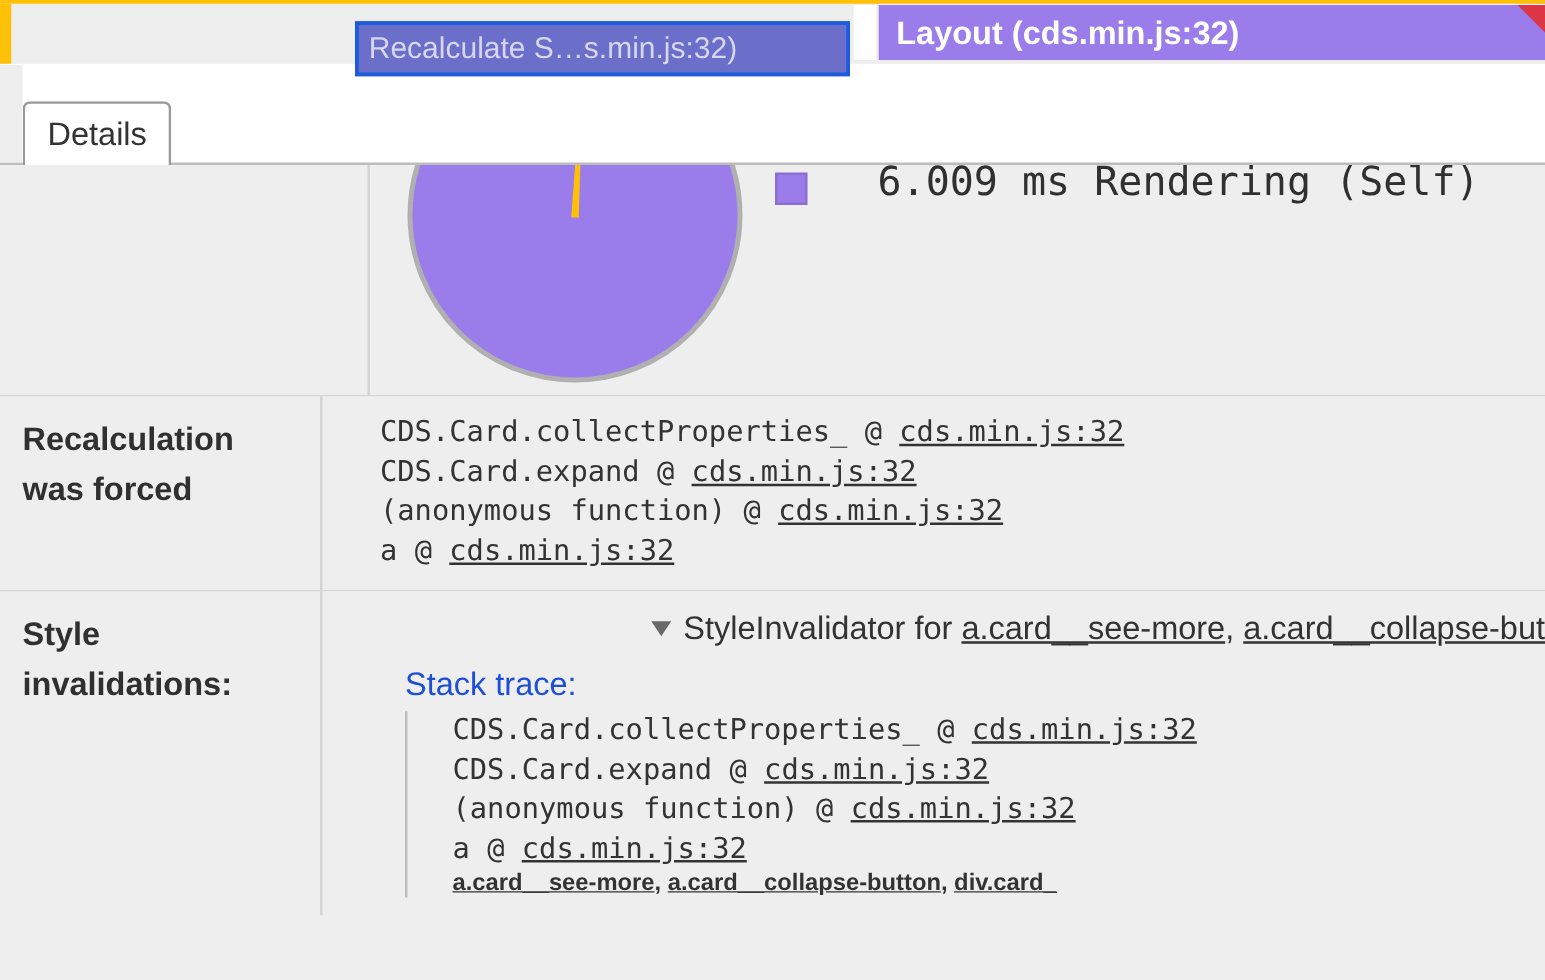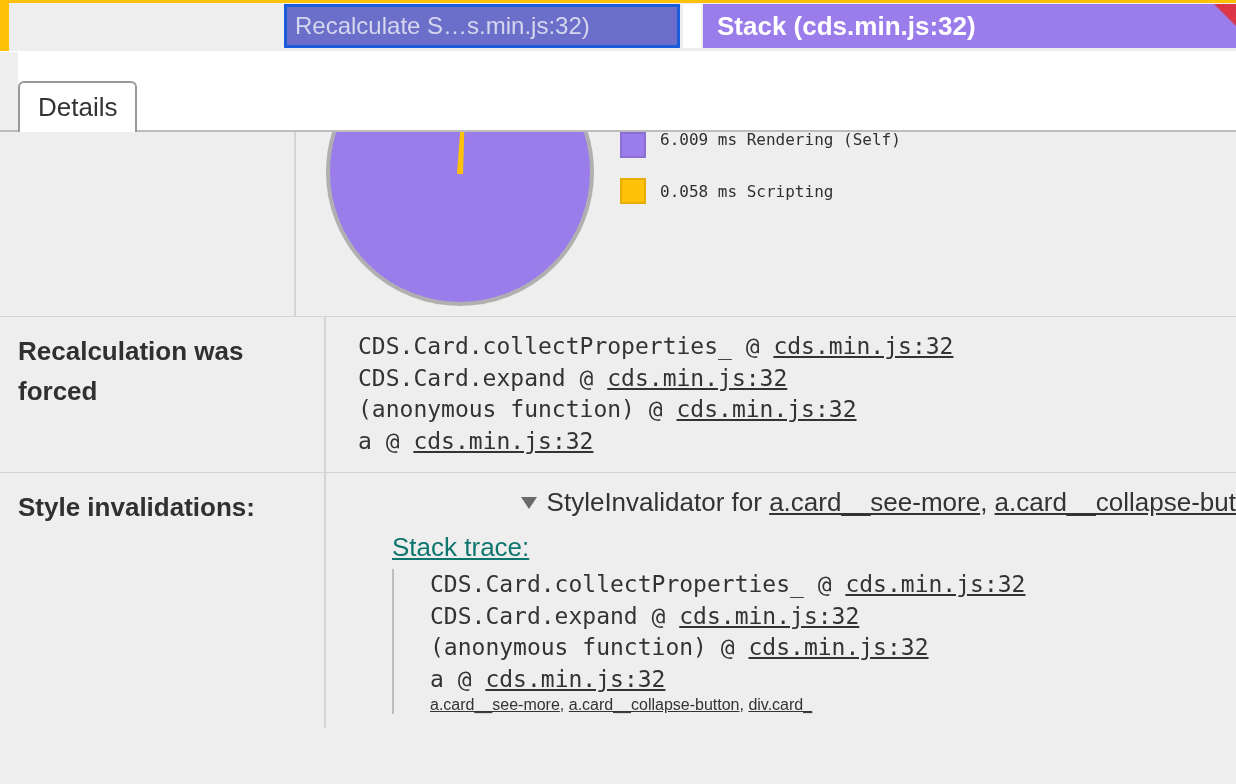"Recalculate S…s.min.js:32)" .flame-recalc { top: 1px -> 14px }
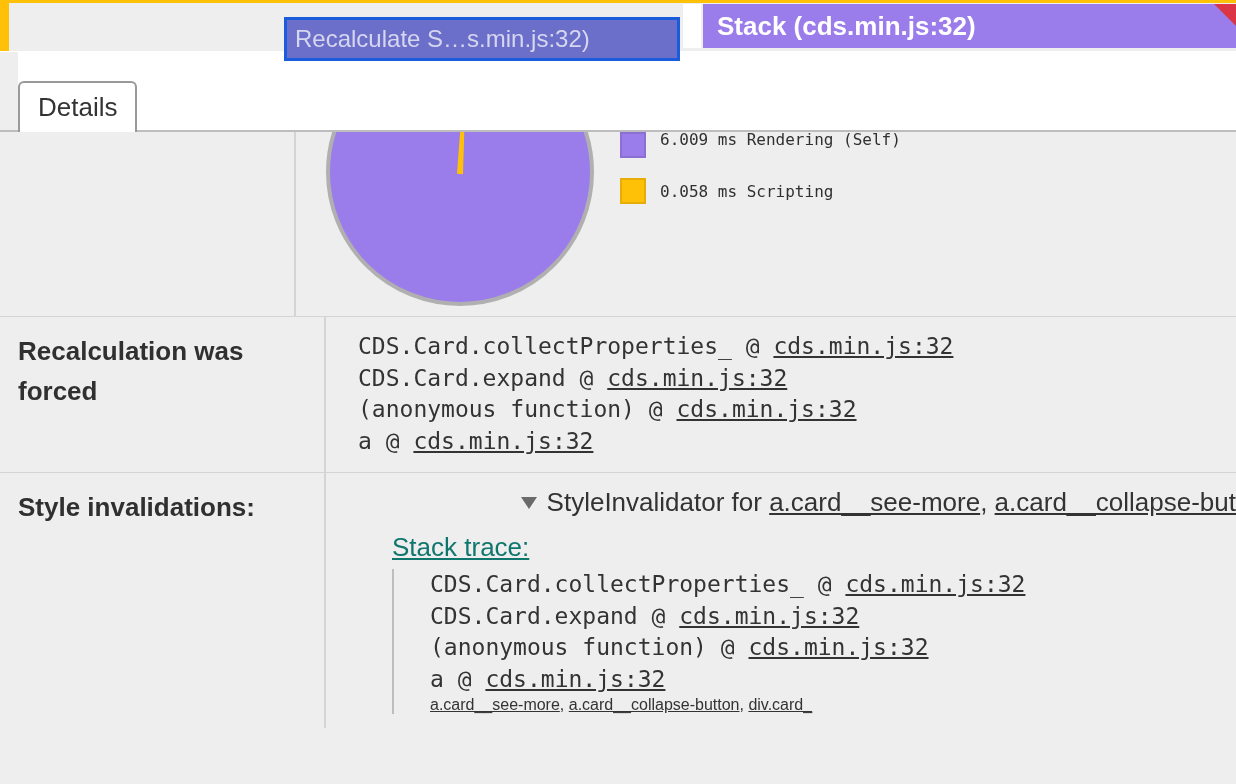"Stack (cds.min.js:32)" div.flame-layout { text: Stack -> Layout }
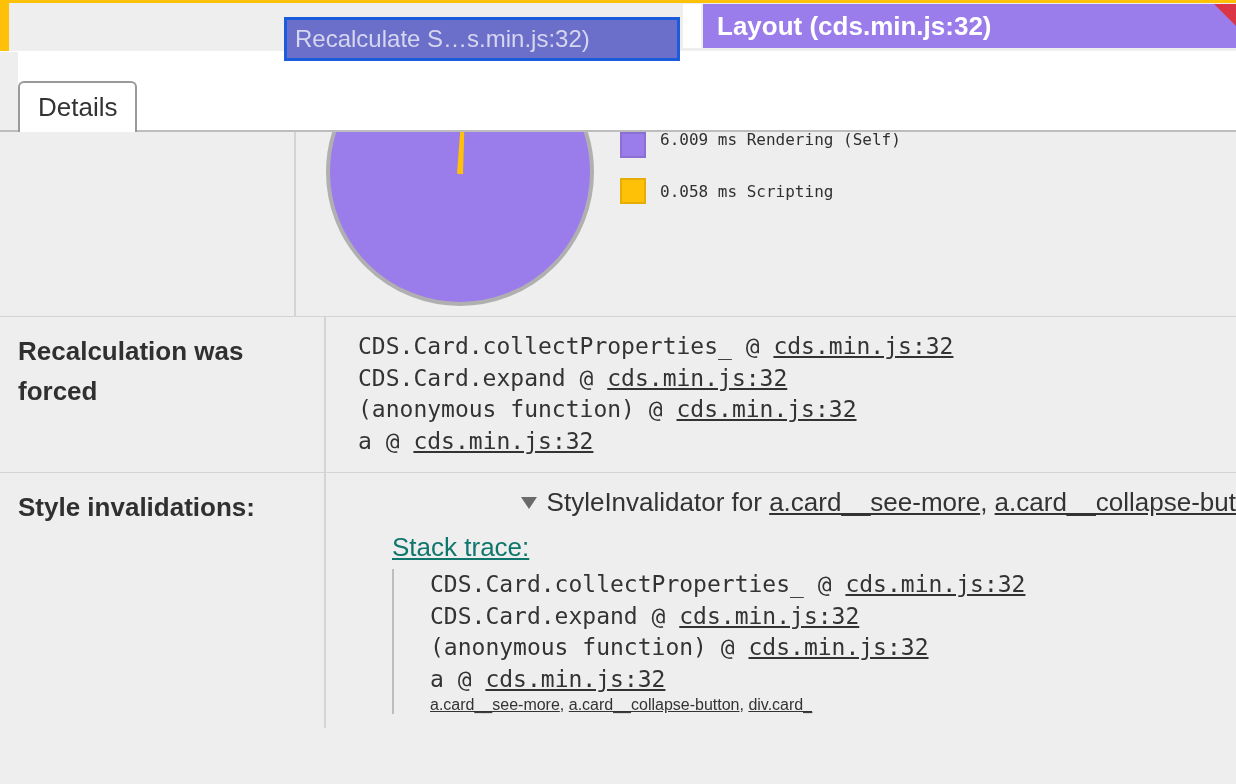"6.009 ms Rendering (Self)" .legend-text { font-size: 16px -> 32px; margin-left: none -> 42px }
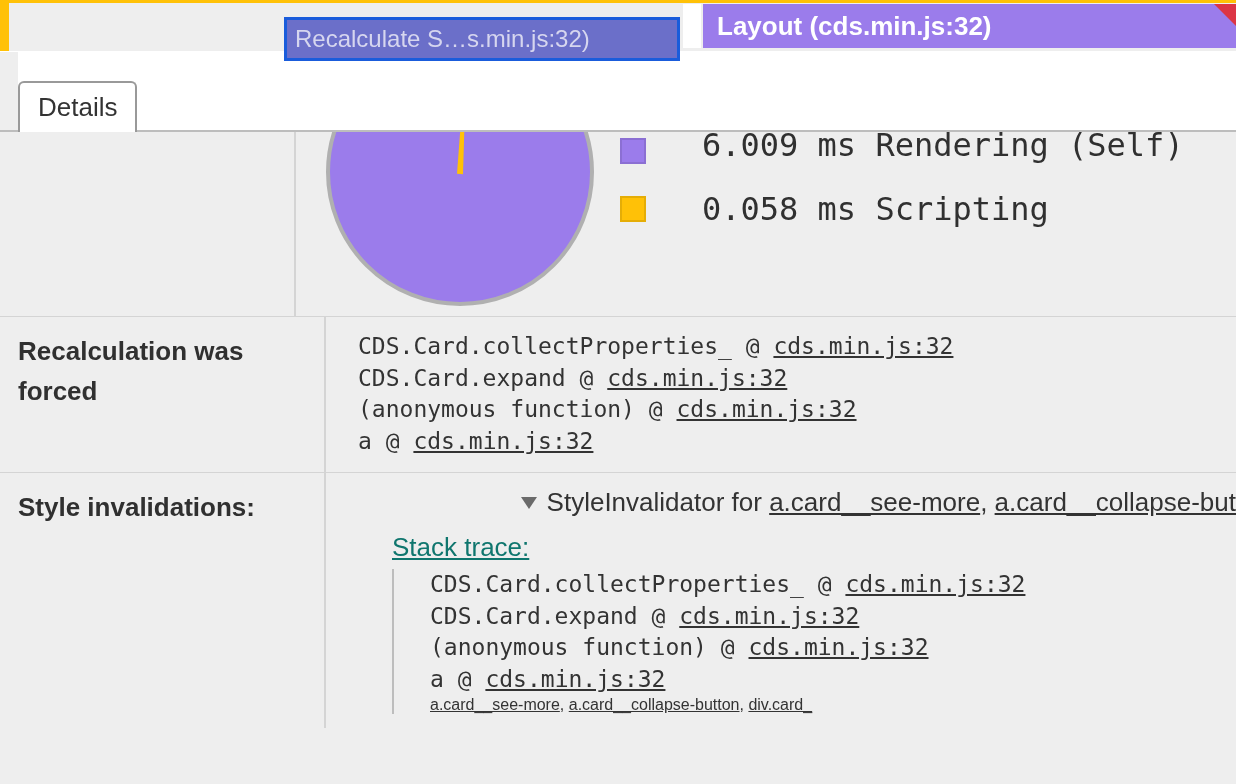"0.058 ms Scripting" div.legend-item { html: <div> <div></div> <div>0.058 ms Scripting</div> </div> -> none }
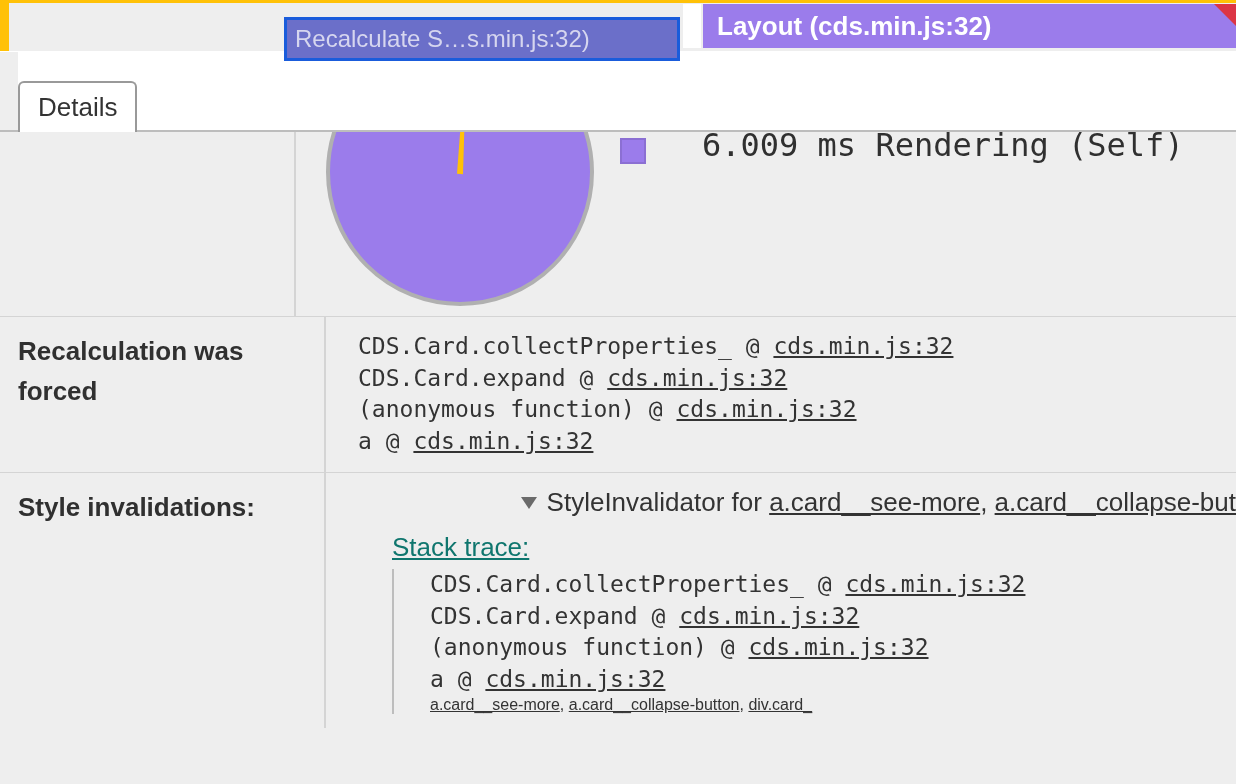"Recalculation was forced" .row-label { width: 324px -> 256px }
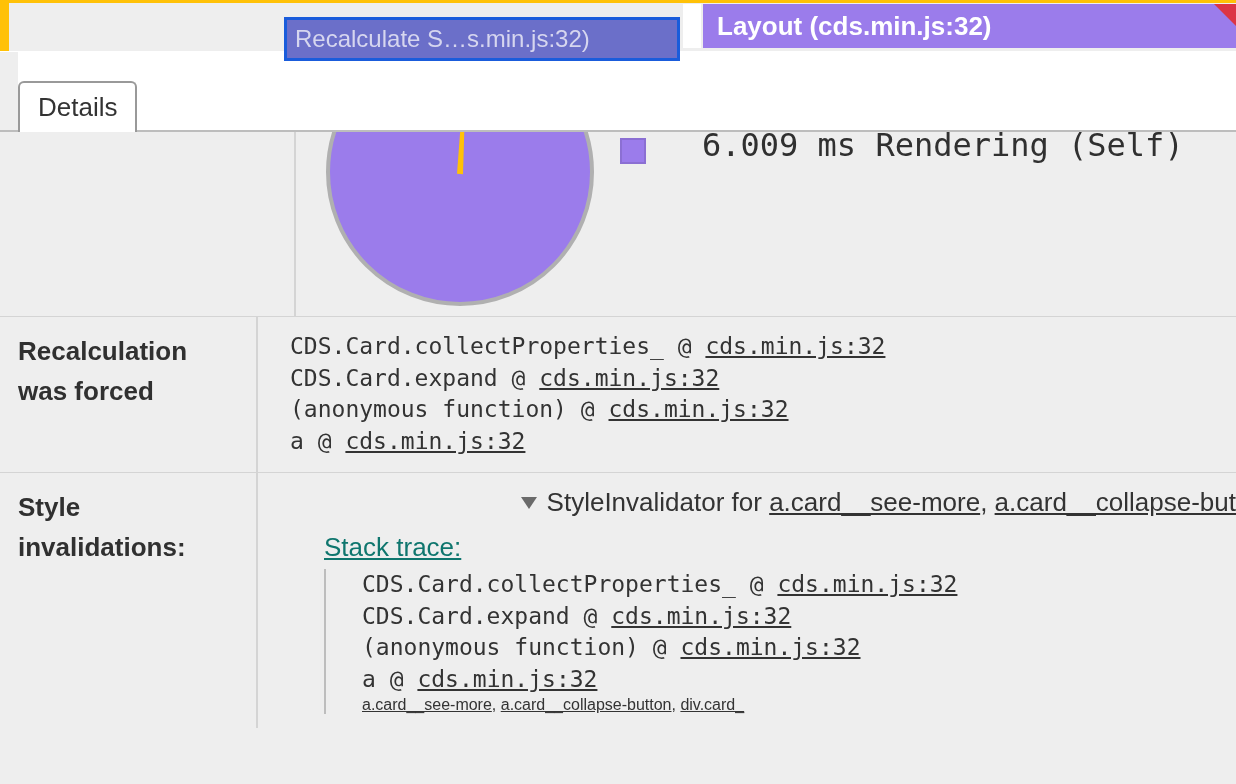"CDS.Card.collectProperties_ @" .row-value { padding: 14px 0 14px 32px -> 14px 0 14px 46px }
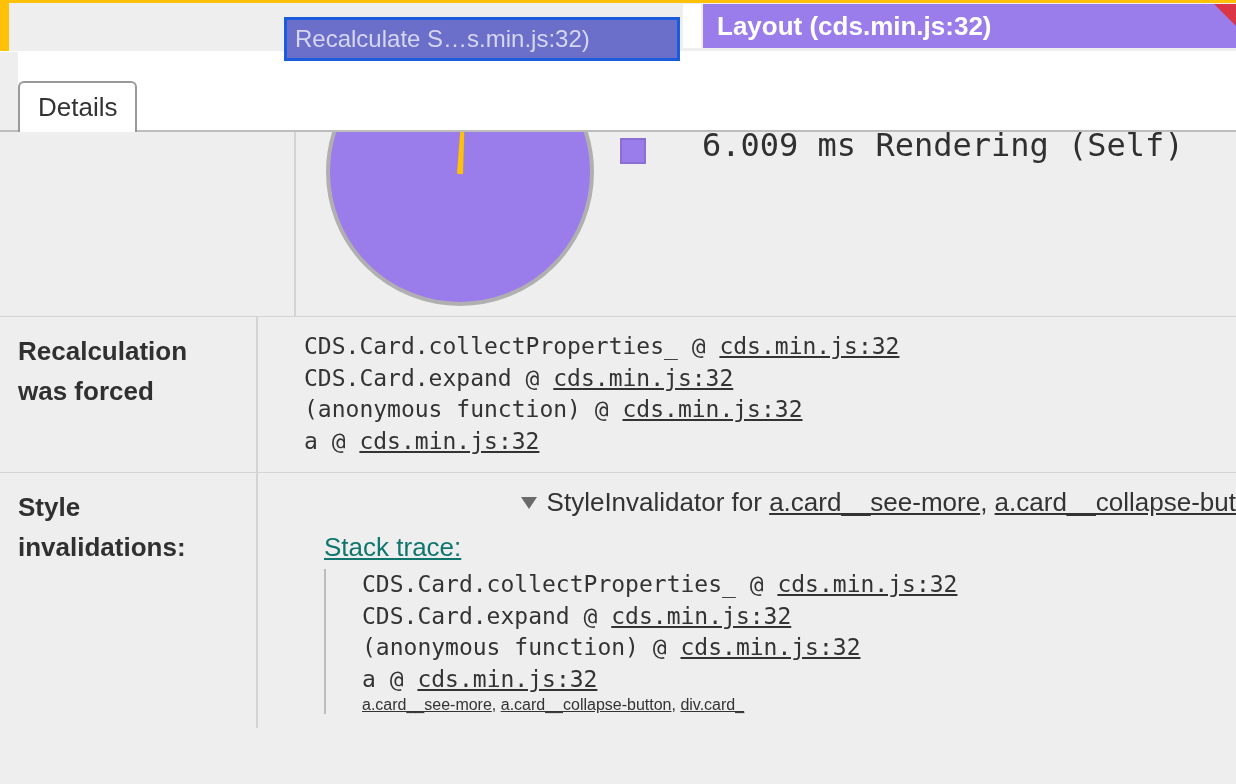"Stack trace:" .subhead { color: #0f766e -> #1d4ed8; text-decoration: underline -> none }
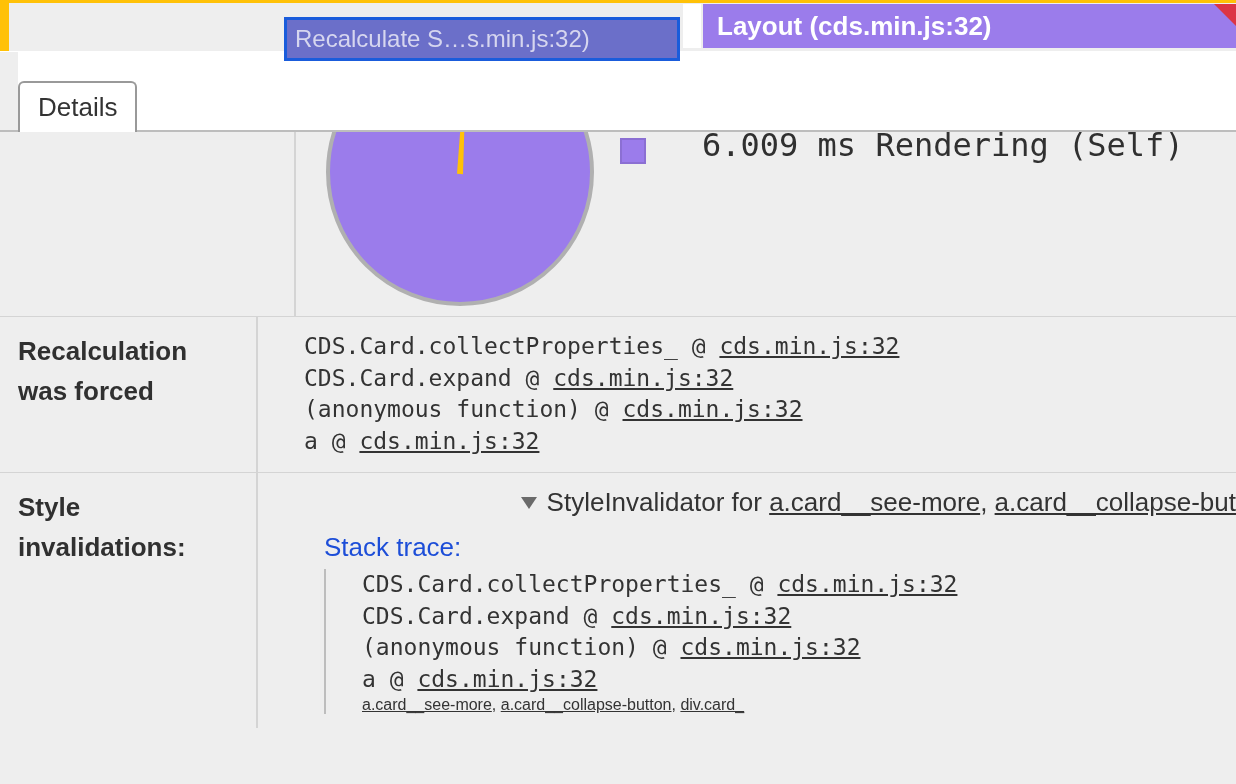"a.card__see-more," .nodes-line { font-size: 16px -> 19px; font-weight: none -> bold }
